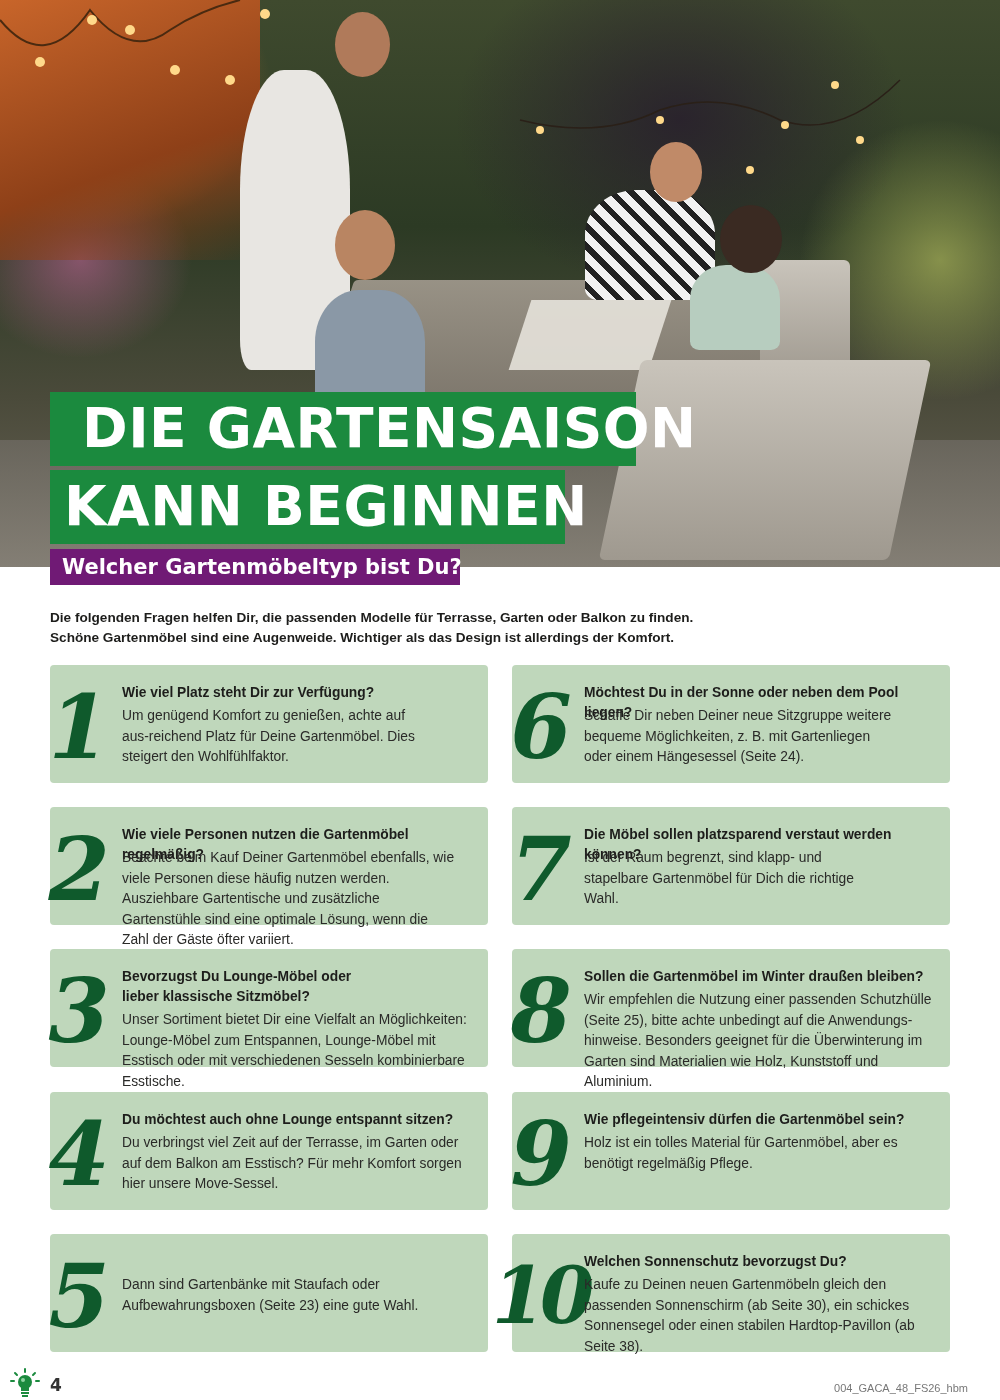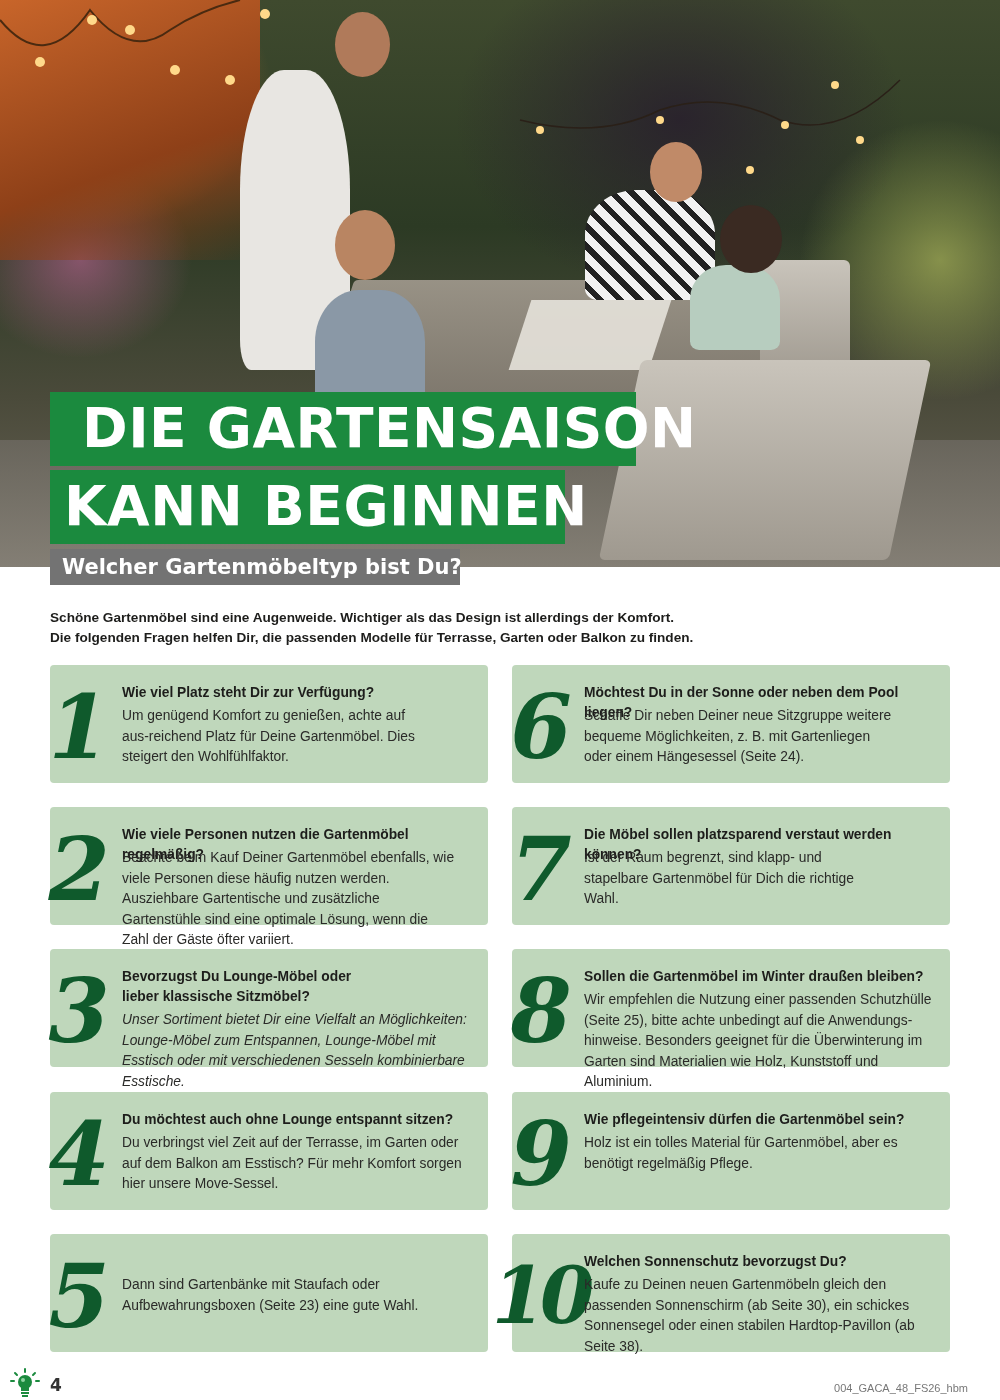"Welcher Gartenmöbeltyp bist Du?" .subtitle-badge { background: #737373 -> #701a75 }
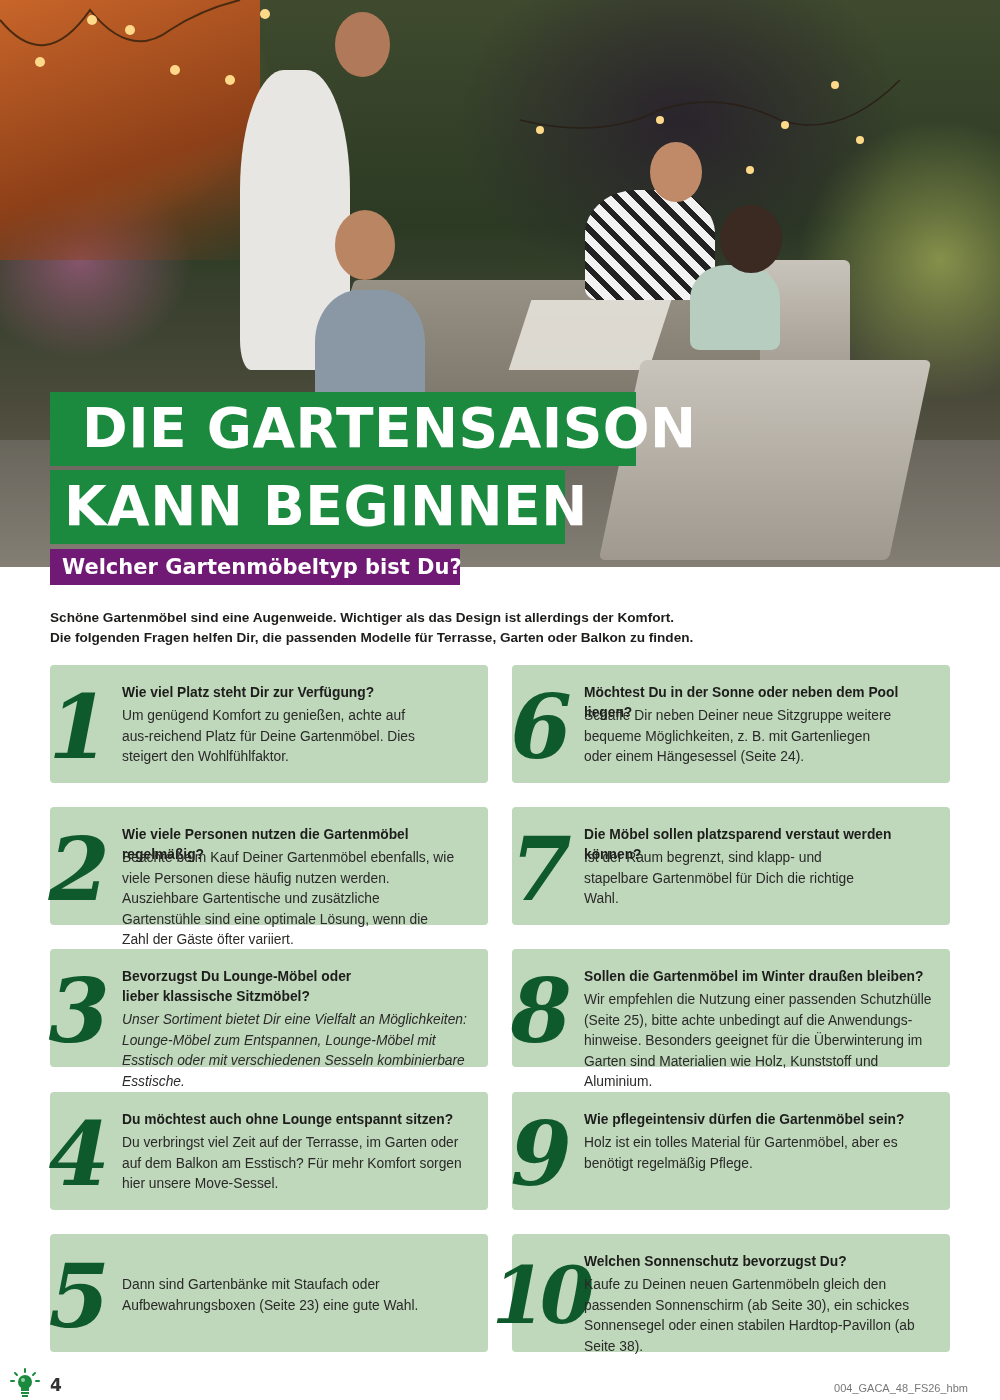"Schöne Gartenmöbel sind eine Augenweide." p { order: before "Die folgenden Fragen helfen Dir," -> after "Die folgenden Fragen helfen Dir," }
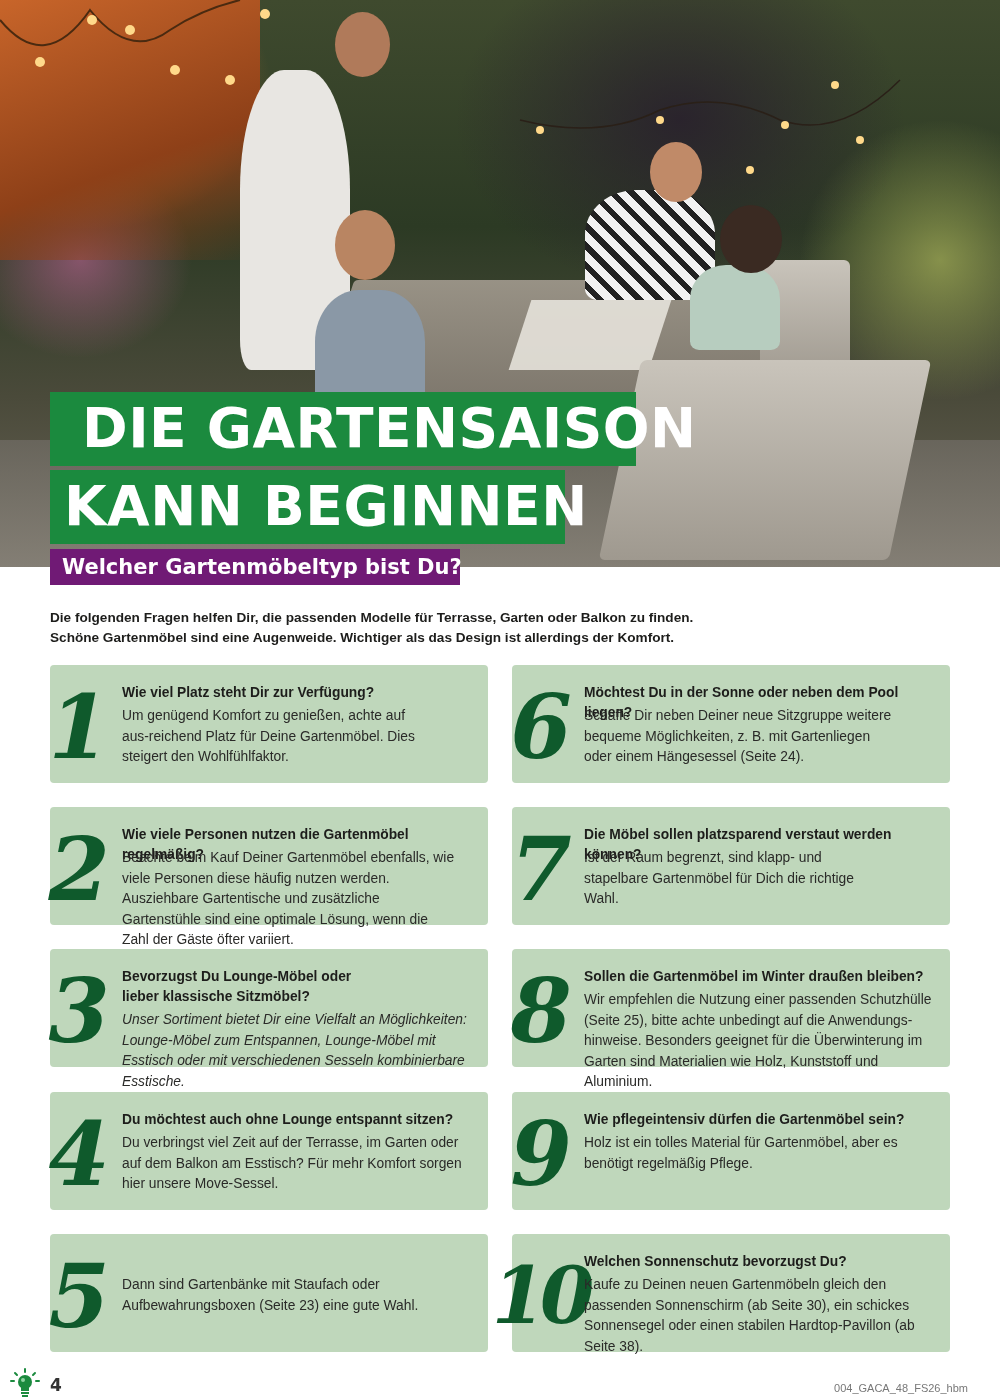"Unser Sortiment bietet Dir eine" div.a { font-style: italic -> none }
